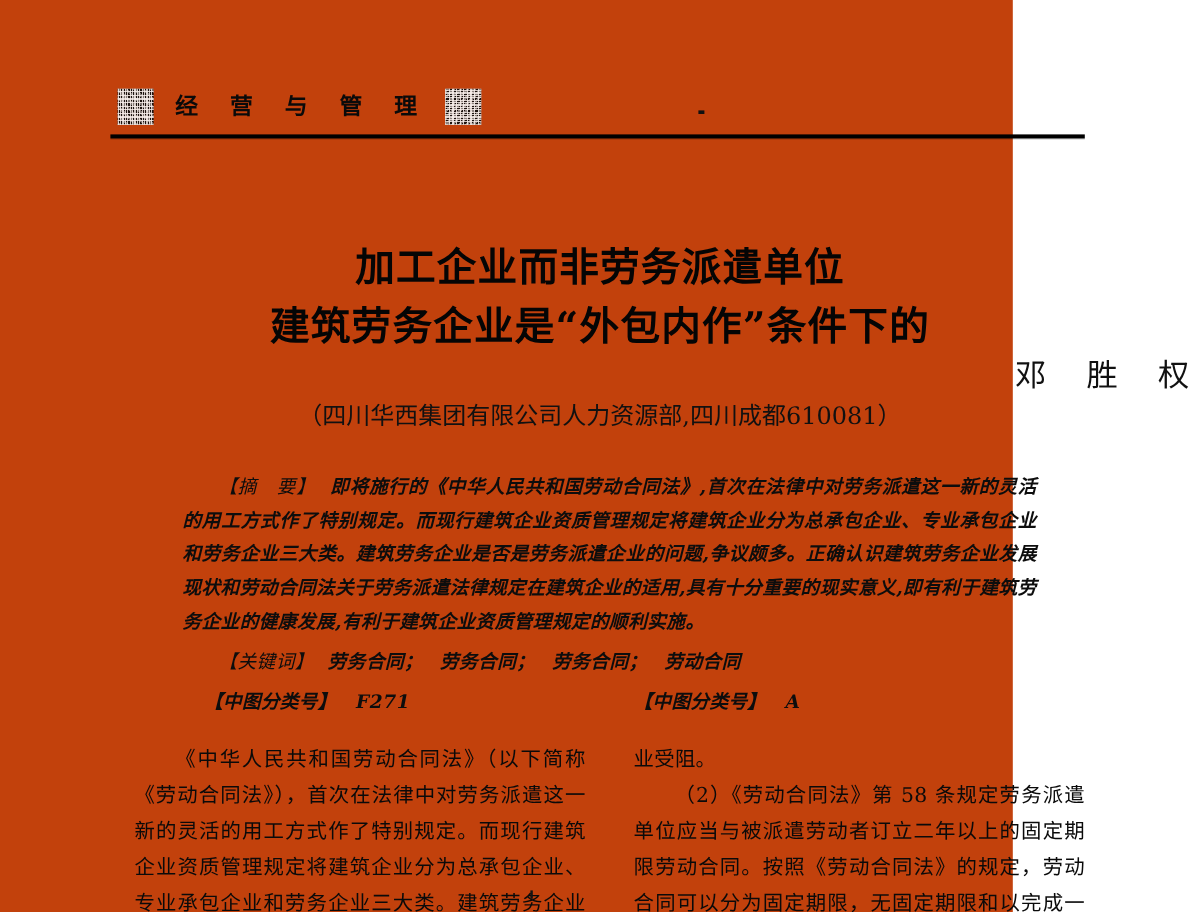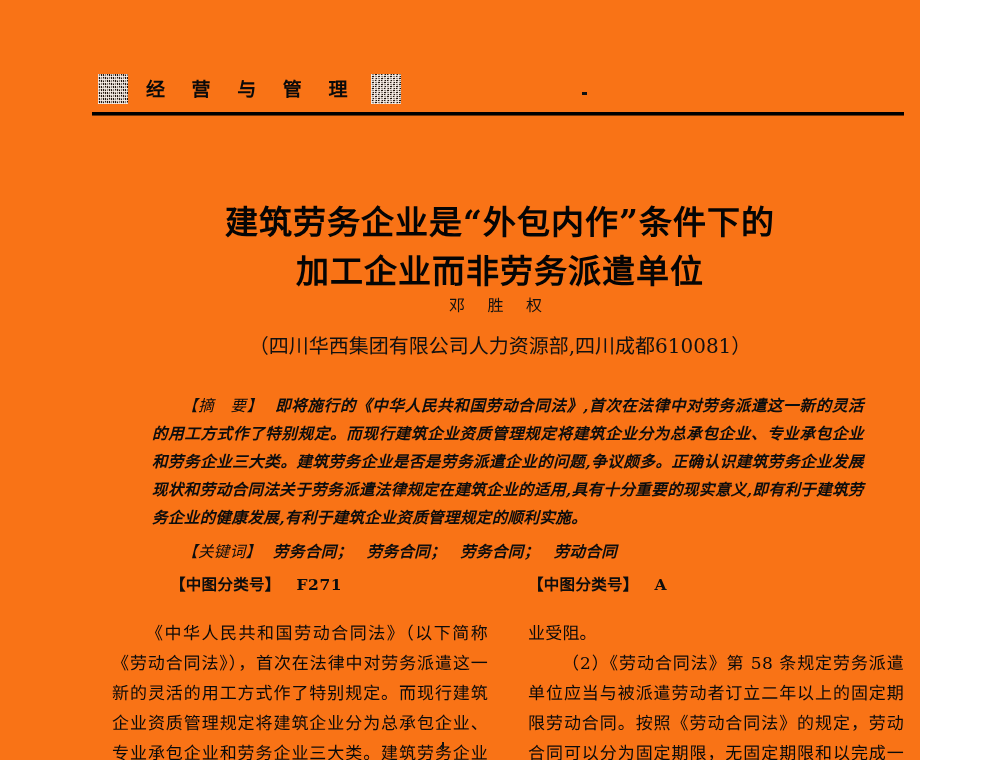"经 营 与 管 理" .page { background: #f97316 -> #c2410c; width: 920px -> 844px }
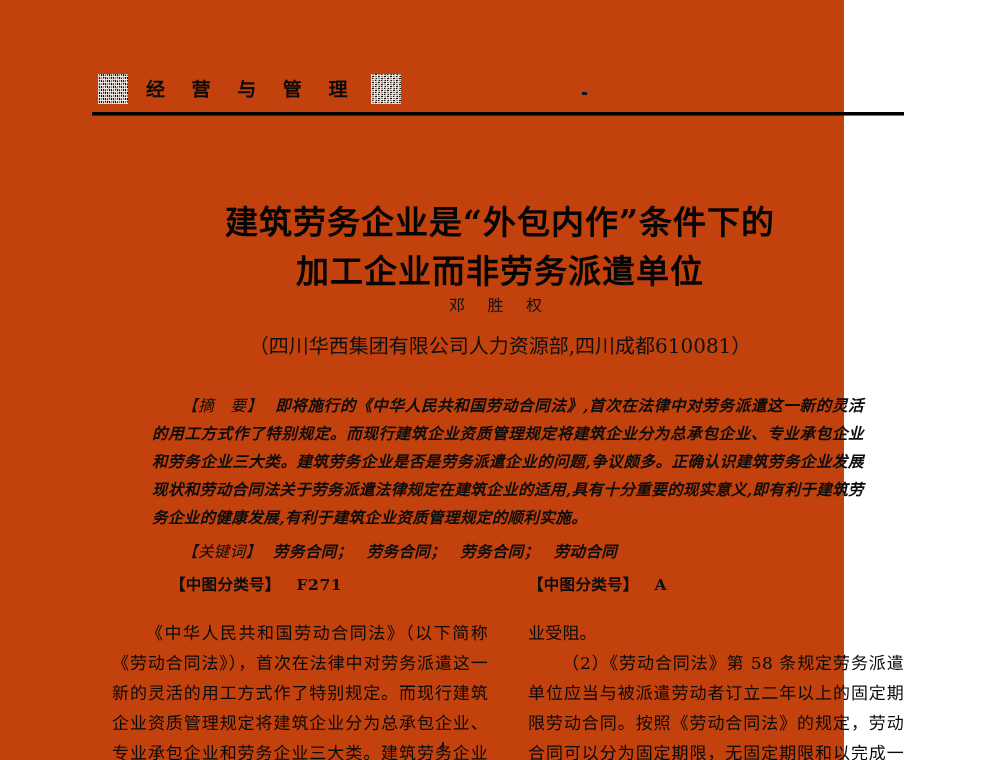"建筑劳务企业是“外包内作”条件下的" span.tline { order: before "加工企业而非劳务派遣单位" -> after "加工企业而非劳务派遣单位" }
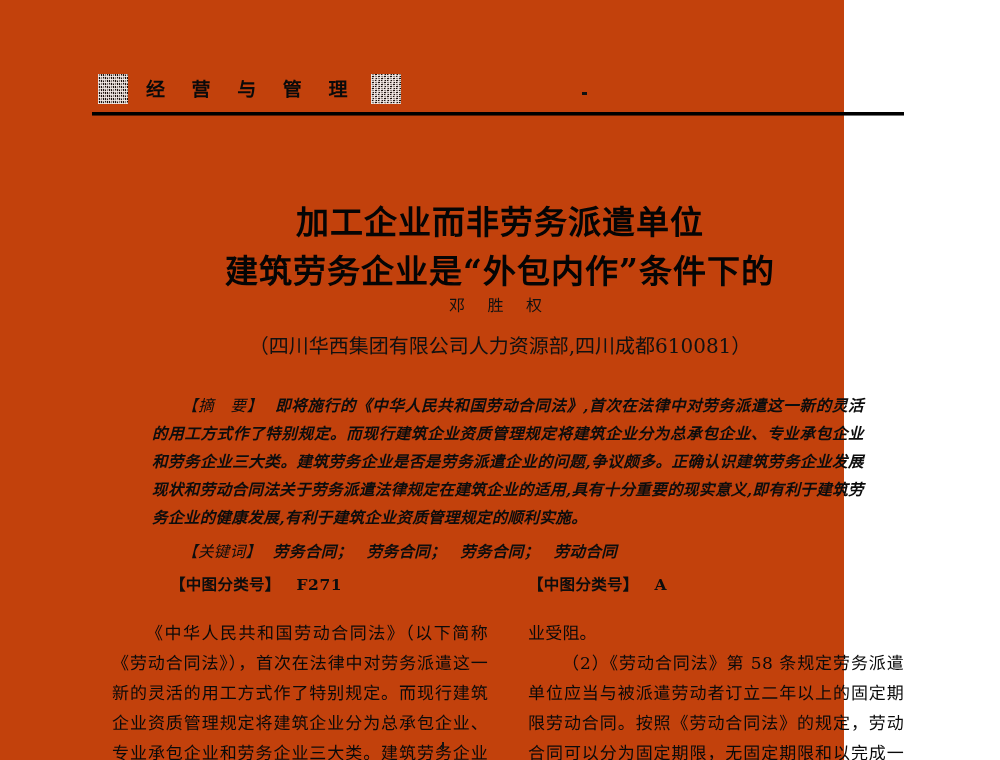"邓 胜 权" .author { font-family: Liberation Sans, sans-serif -> Liberation Mono, monospace; font-size: 16px -> 26px; text-align: center -> right }
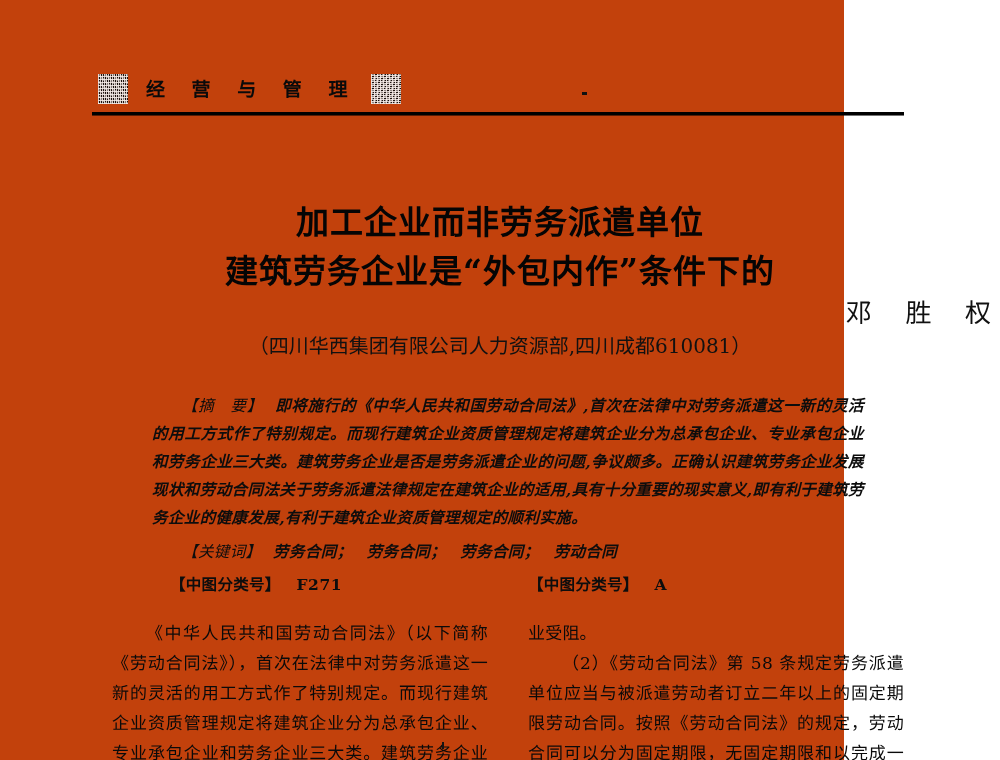"【中图分类号】" .class-cell { font-style: none -> italic }
